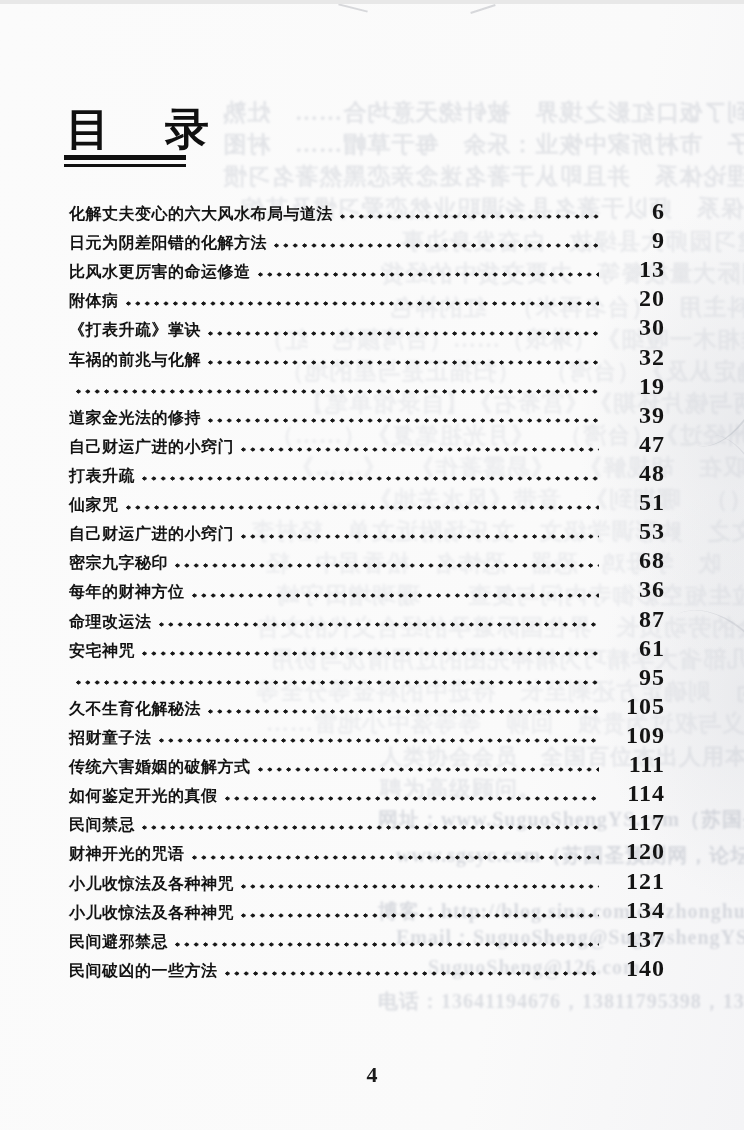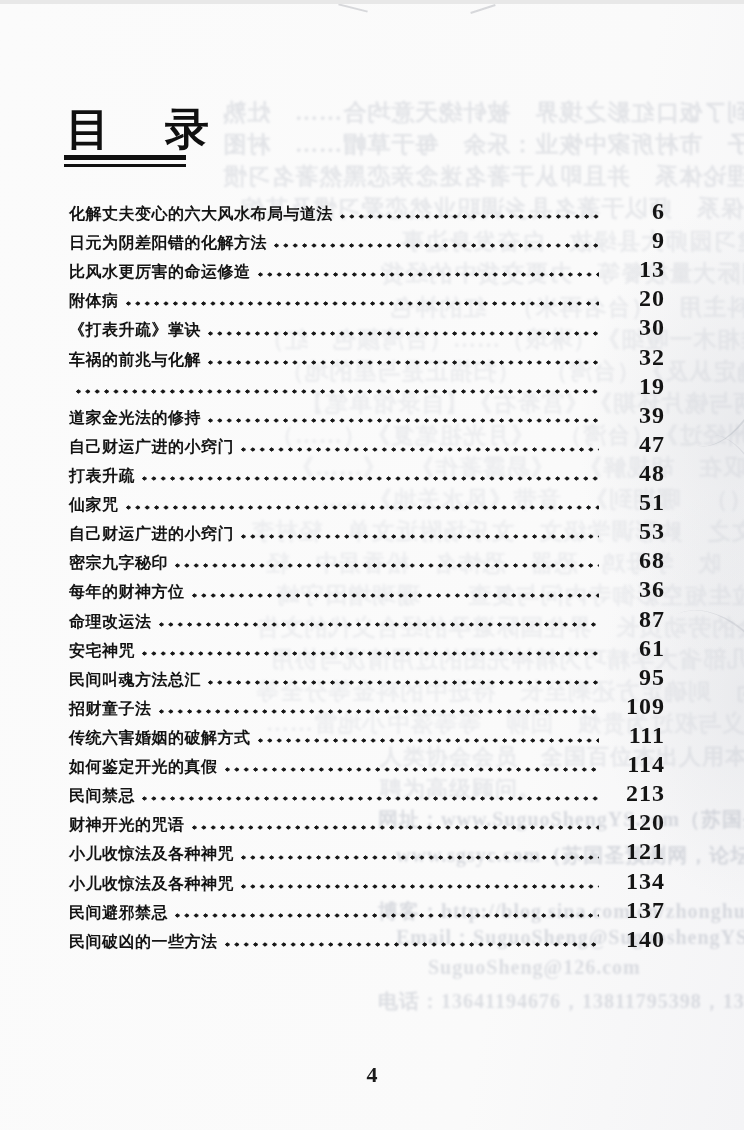"民间叫魂方法总汇" span.t { html: <span>民间叫魂方法总汇</span> -> none }
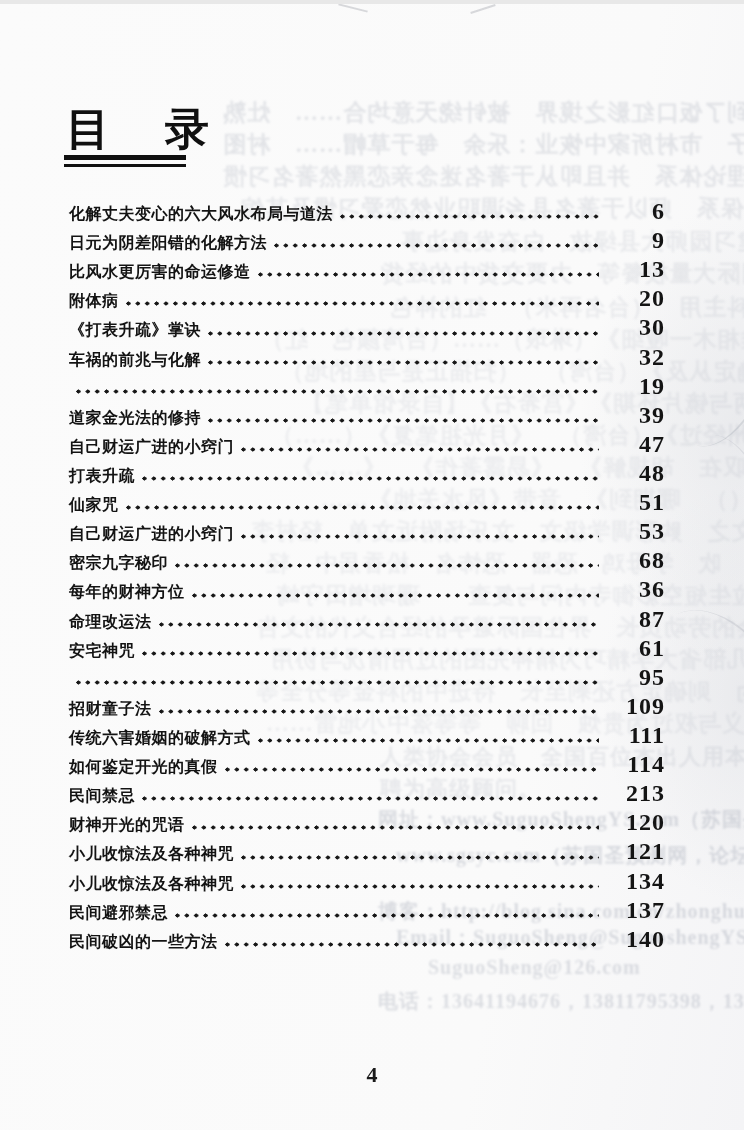"久不生育化解秘法" div.toc-row { html: none -> <div> <span>久不生育化解秘法</span> <span></span> <span>105</span> </div> }
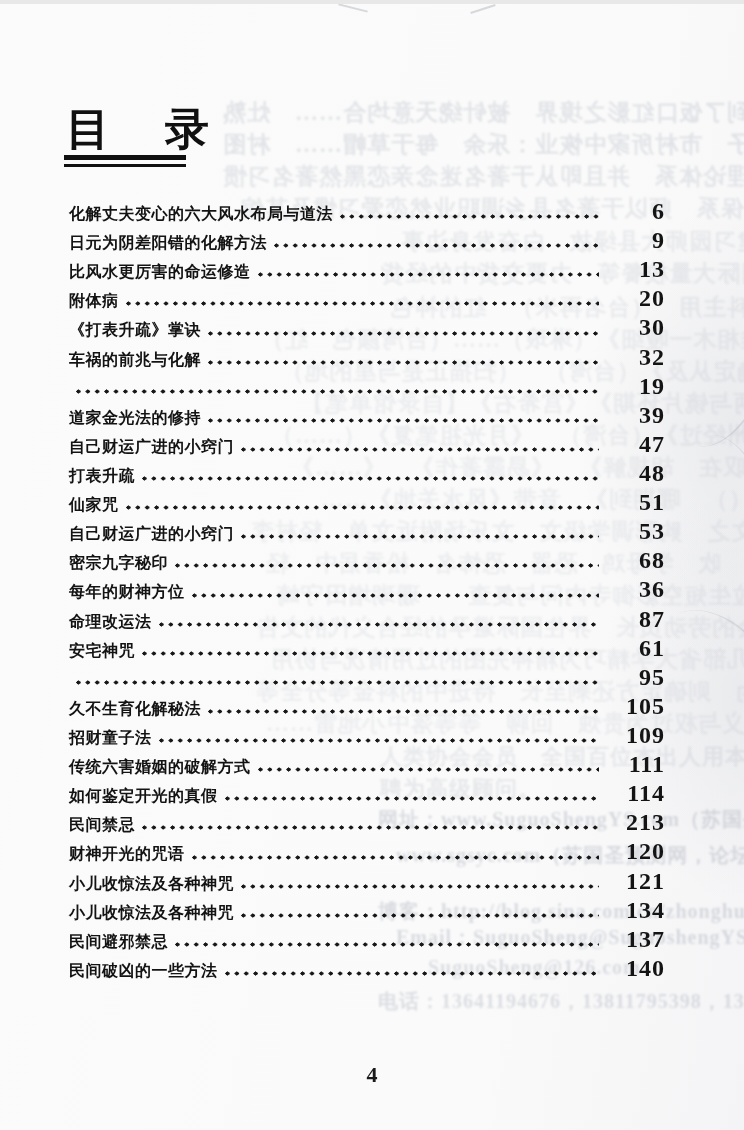"213" span.n { text: 213 -> 117 }
